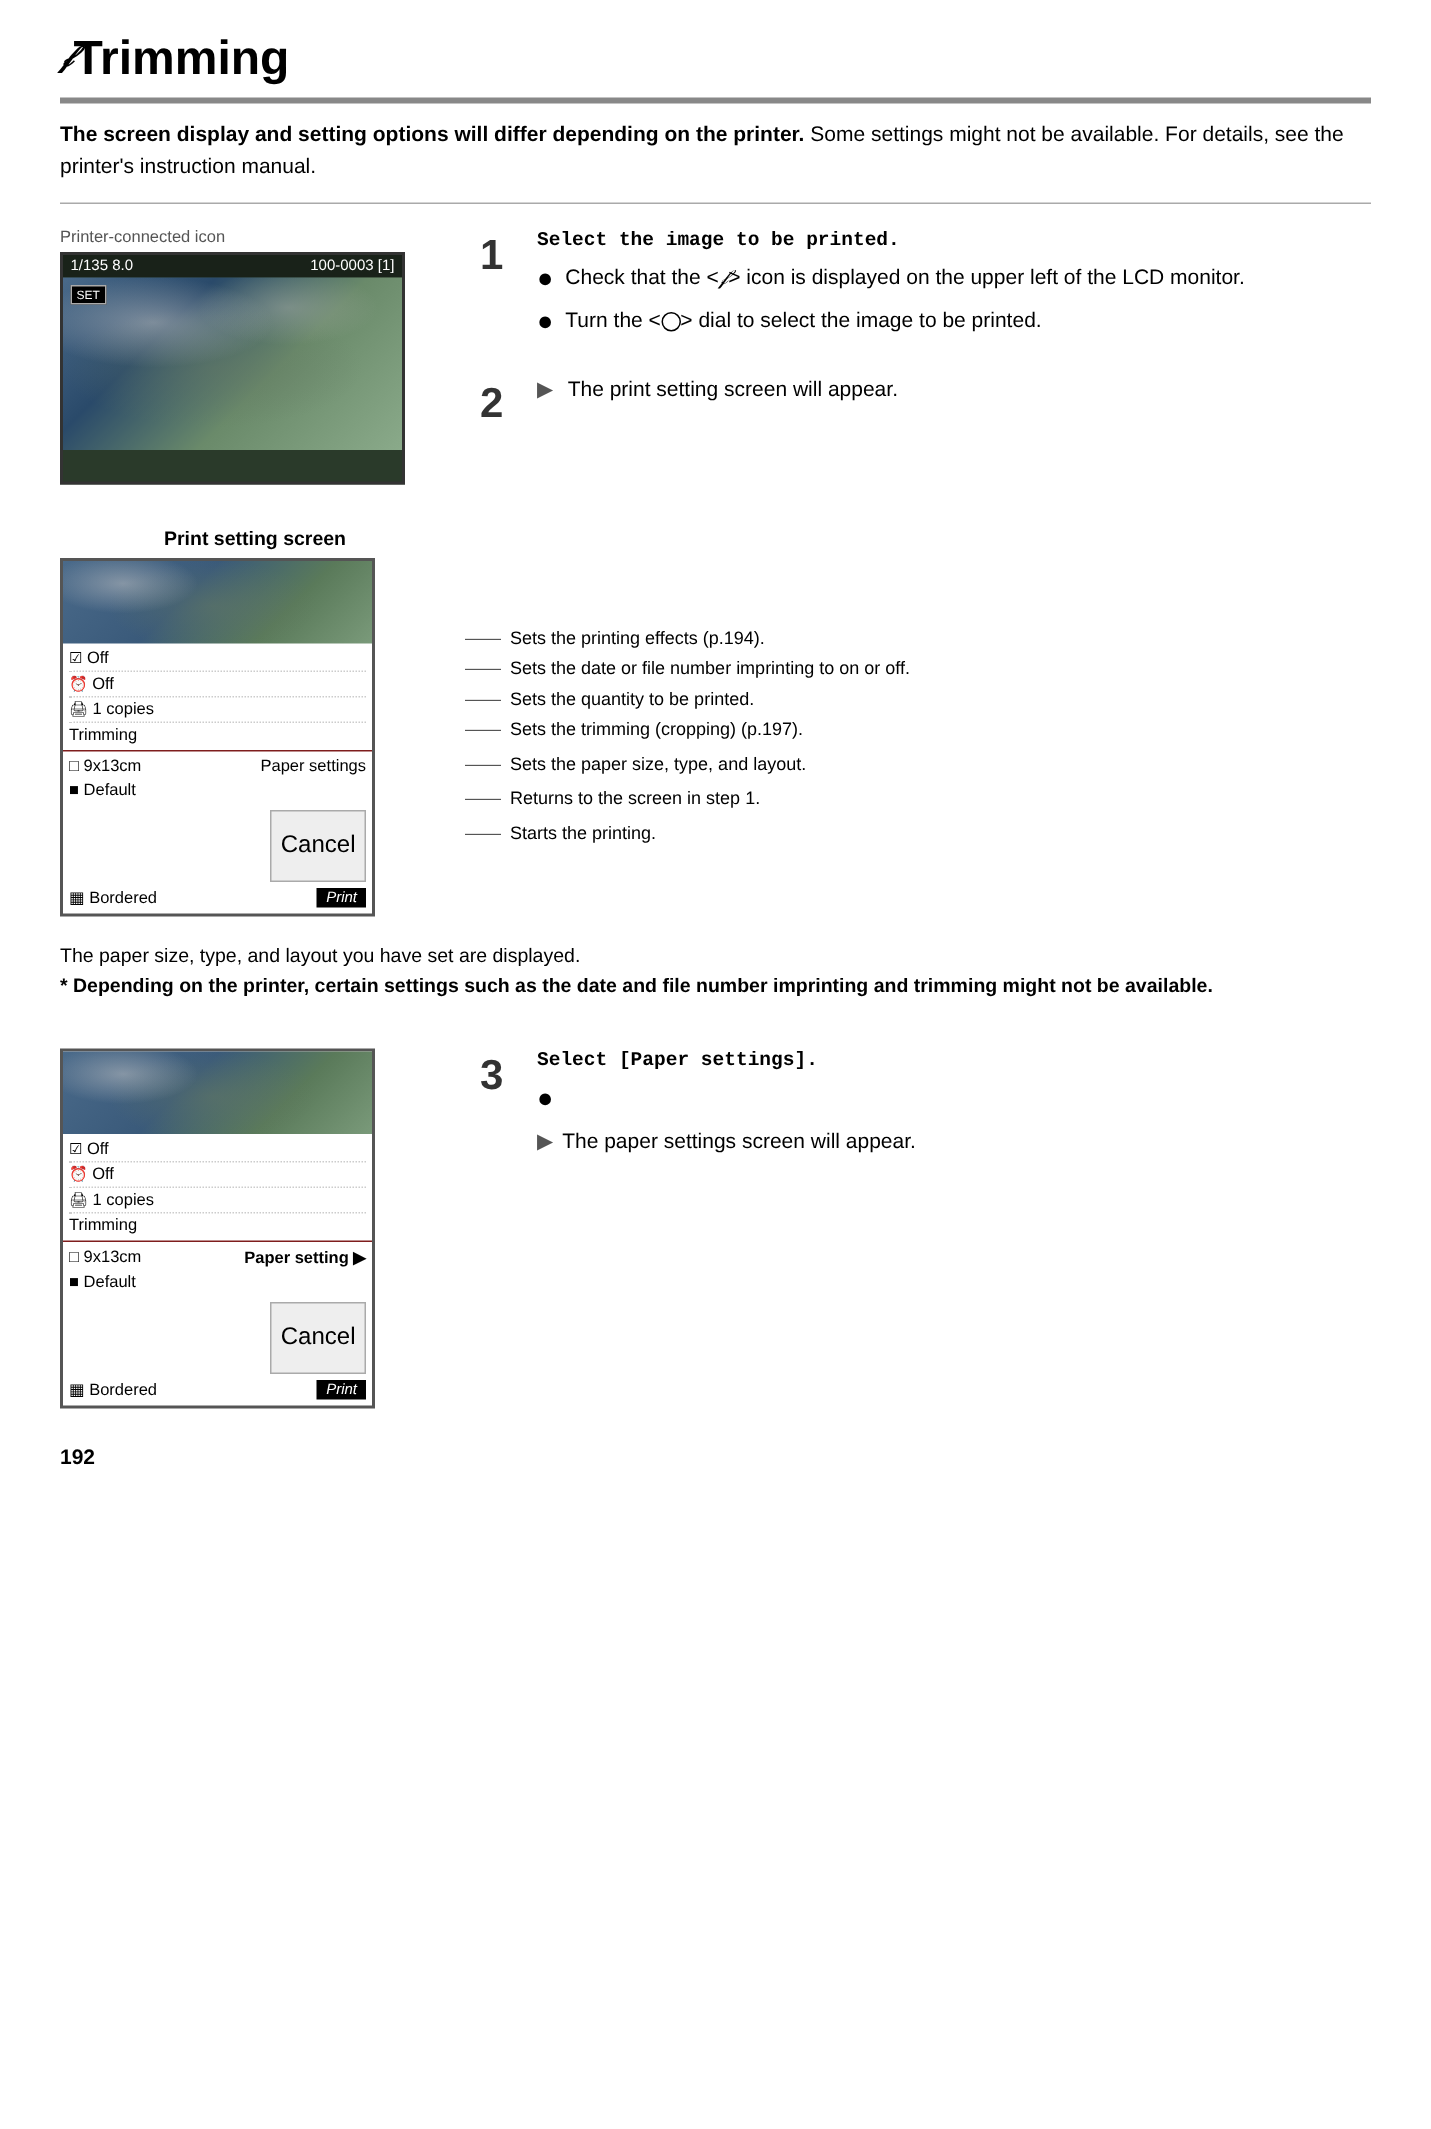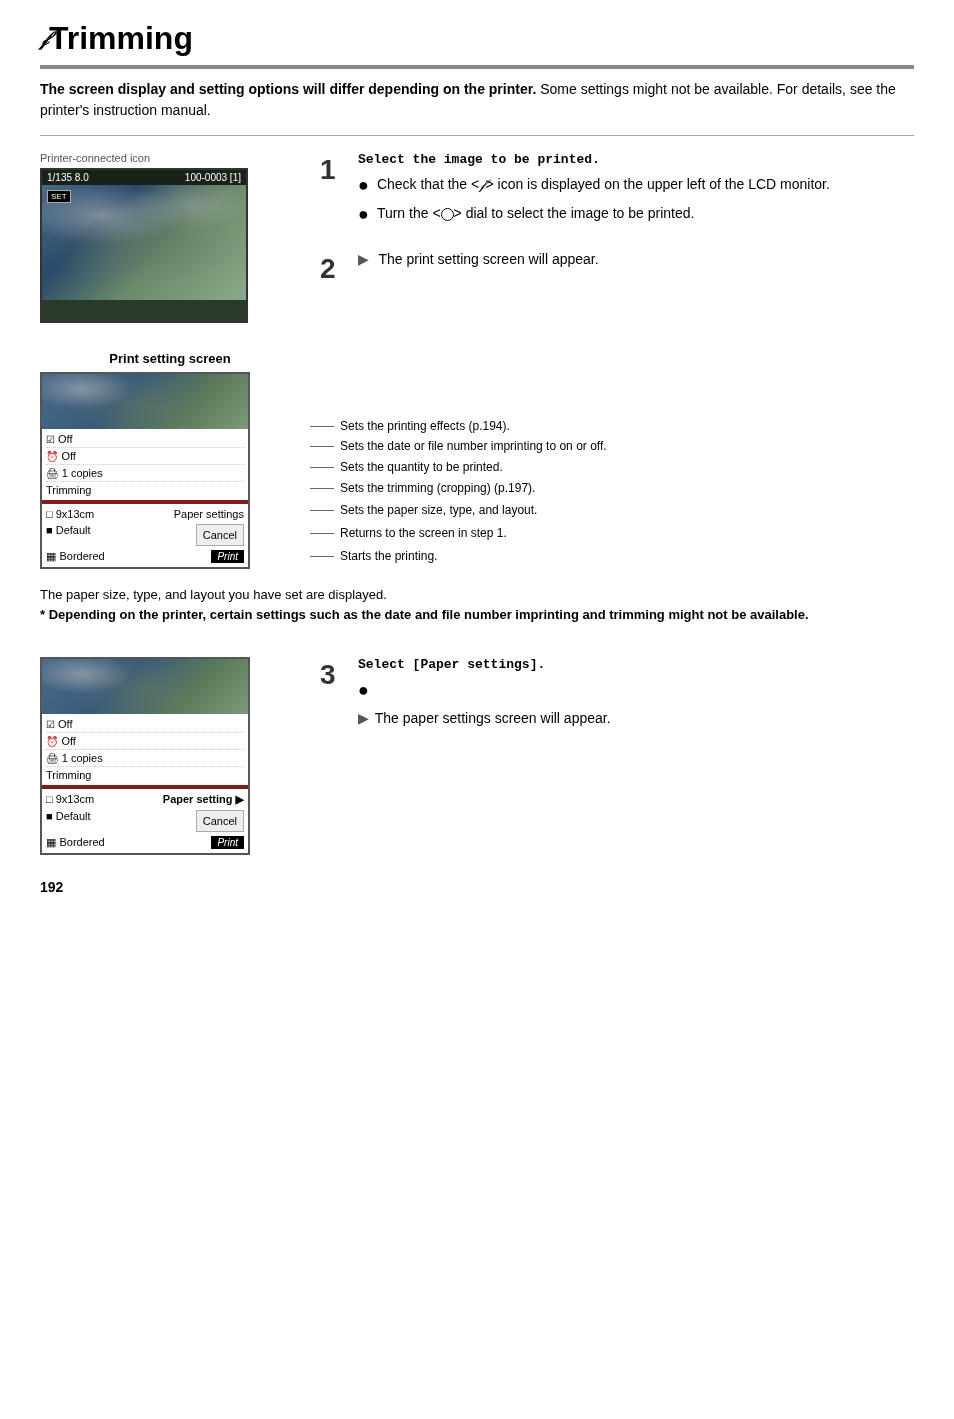"1/135 8.0" .lcd-screen { width: 208px -> 230px }
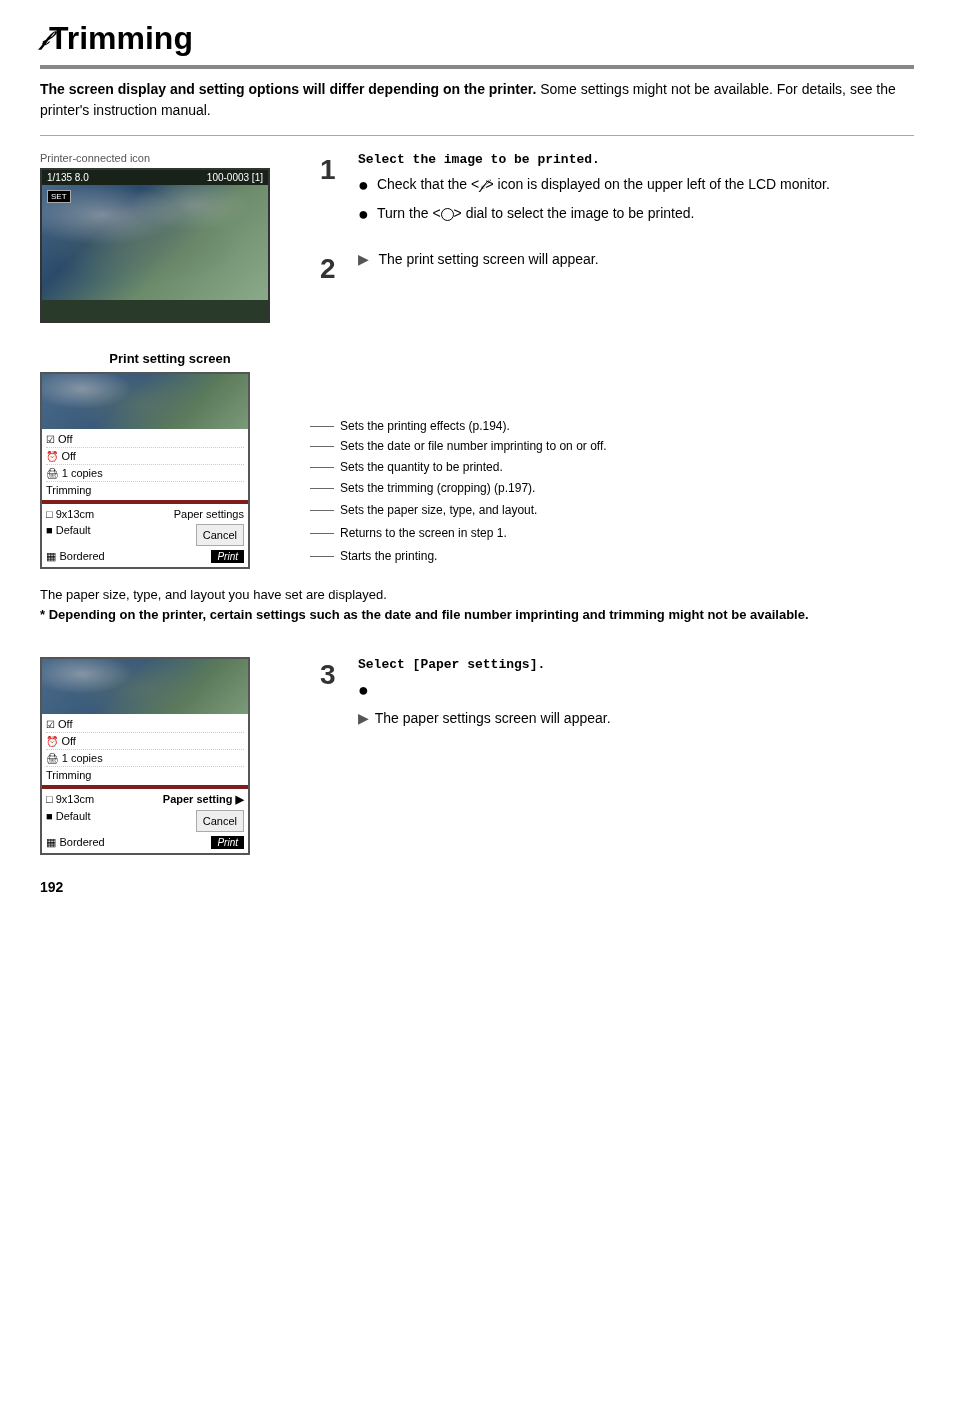"Print setting screen" .print-setting-area { align-items: center -> flex-start }
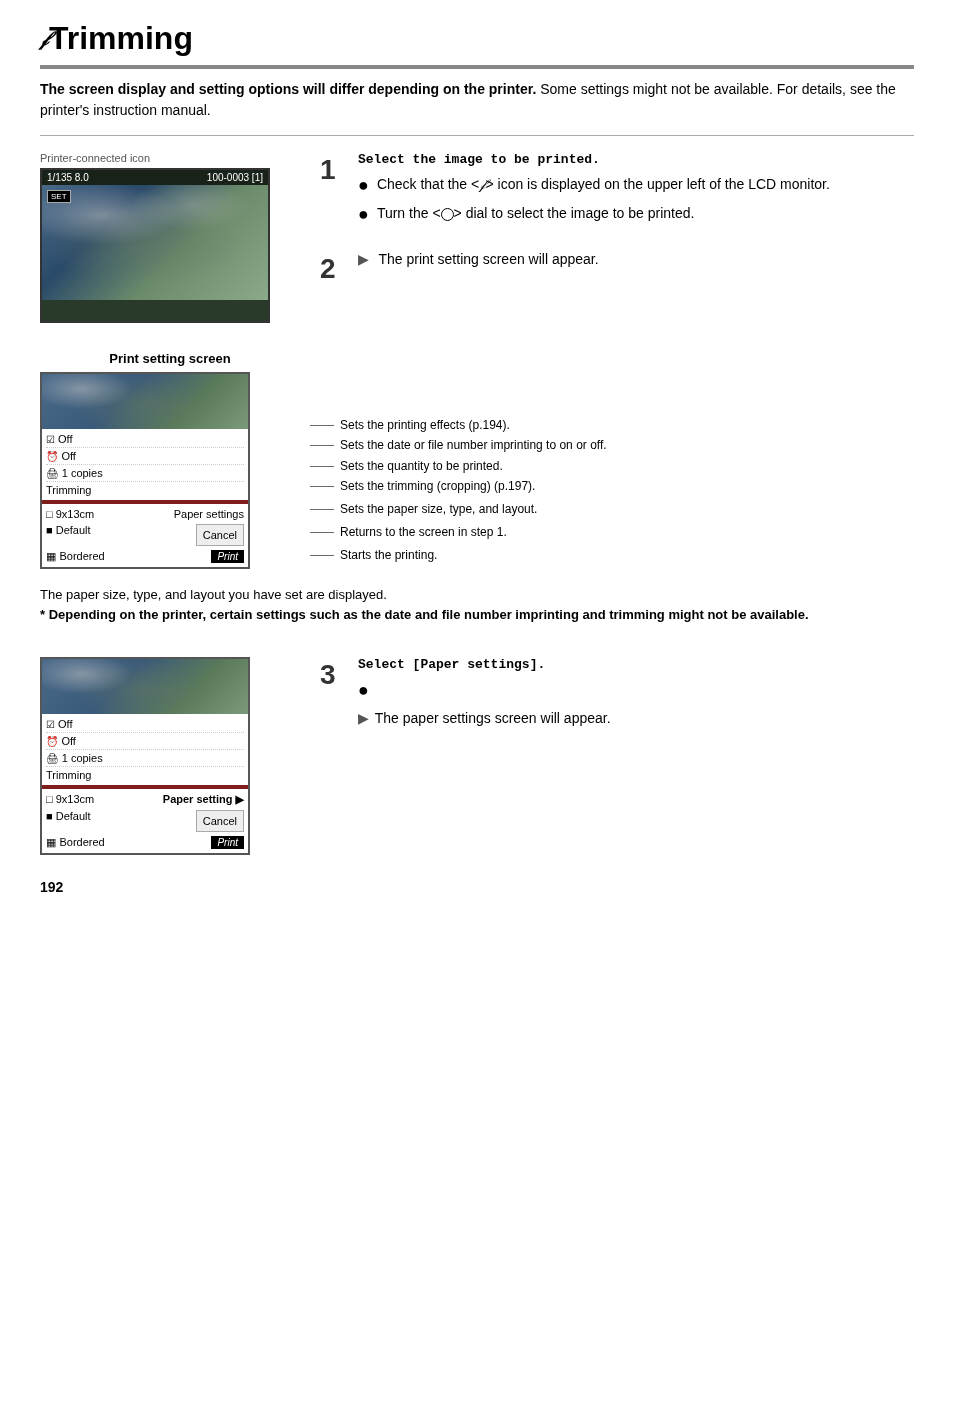"□ 9x13cm" .print-screen-bottom { border-top: 4px solid #7f1d1d -> 1px solid #7f1d1d }
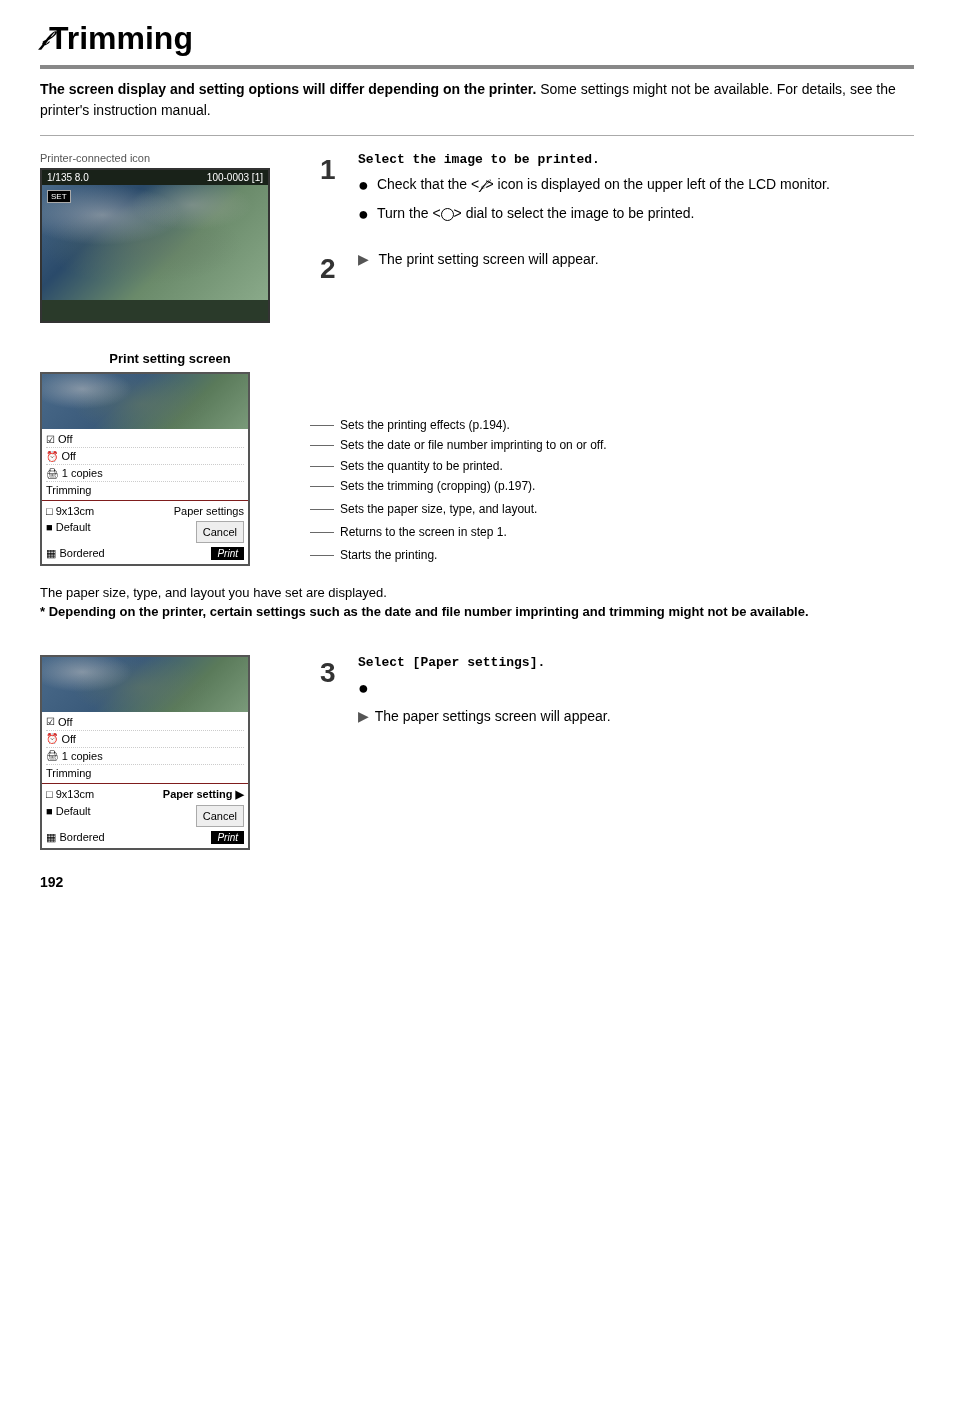"Cancel" .cancel-btn { font-size: 11px -> 16px; margin-top: none -> 19px; padding: 4px 6px -> 14px 6px }
